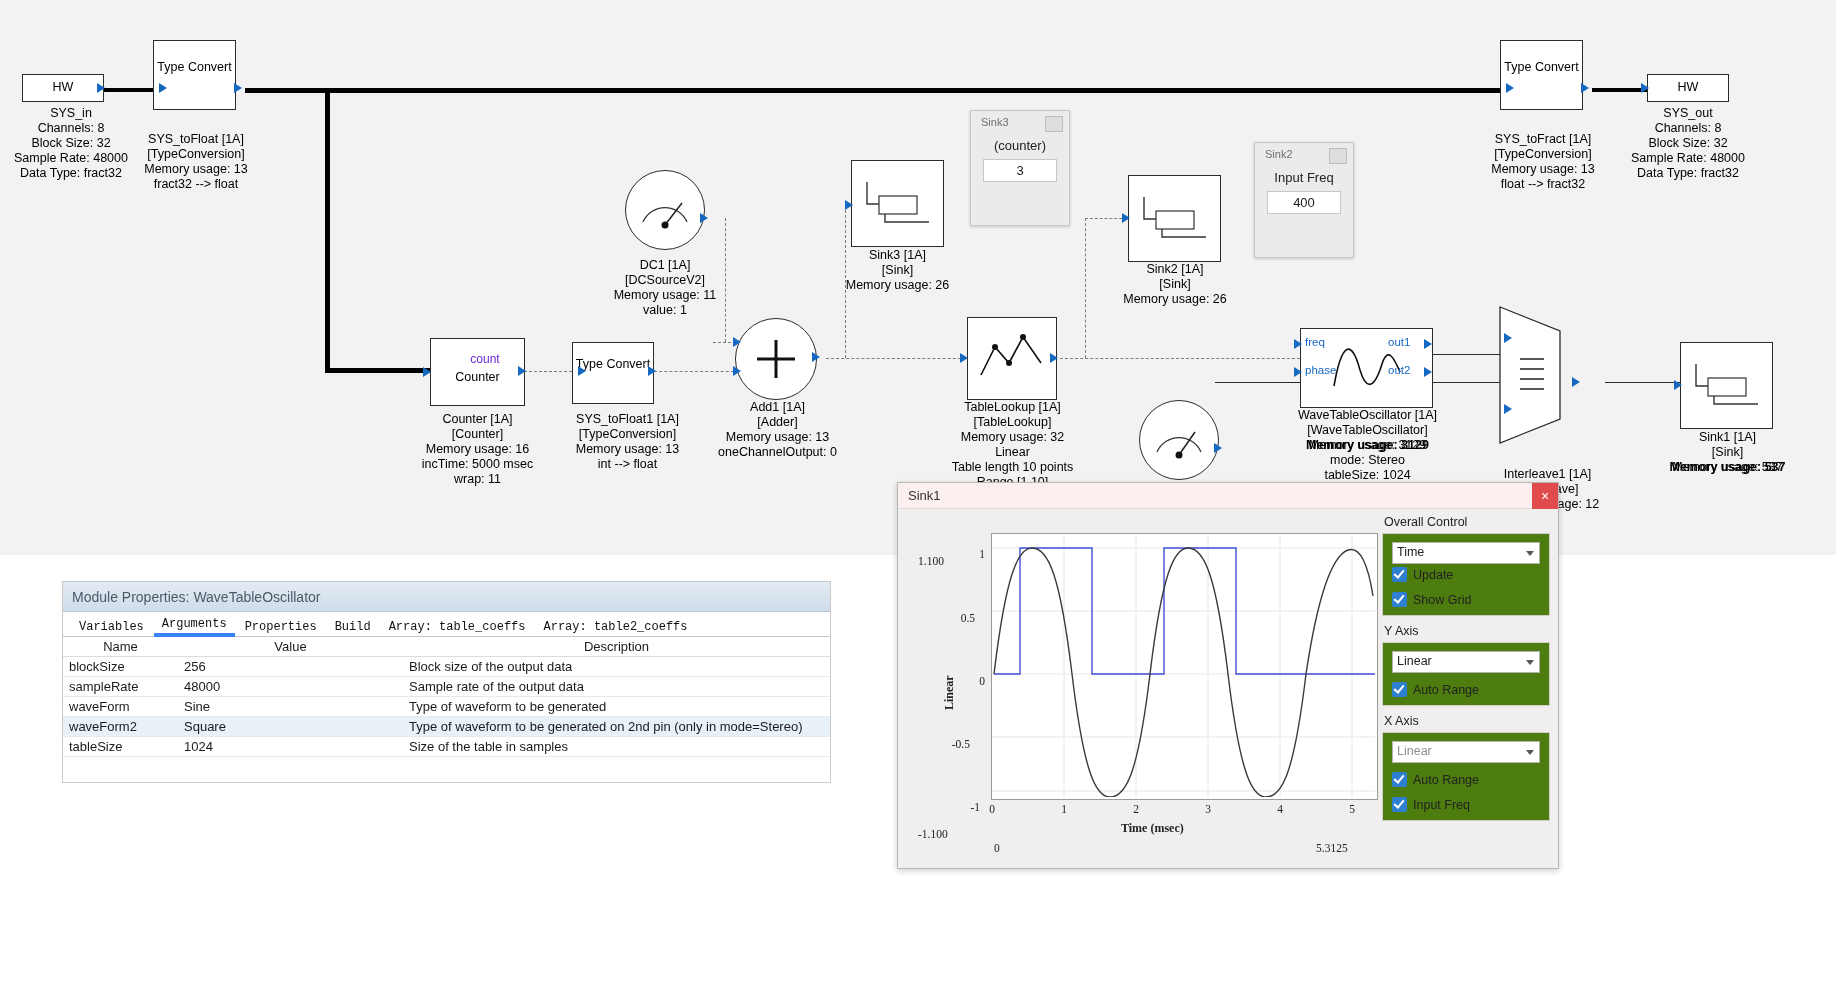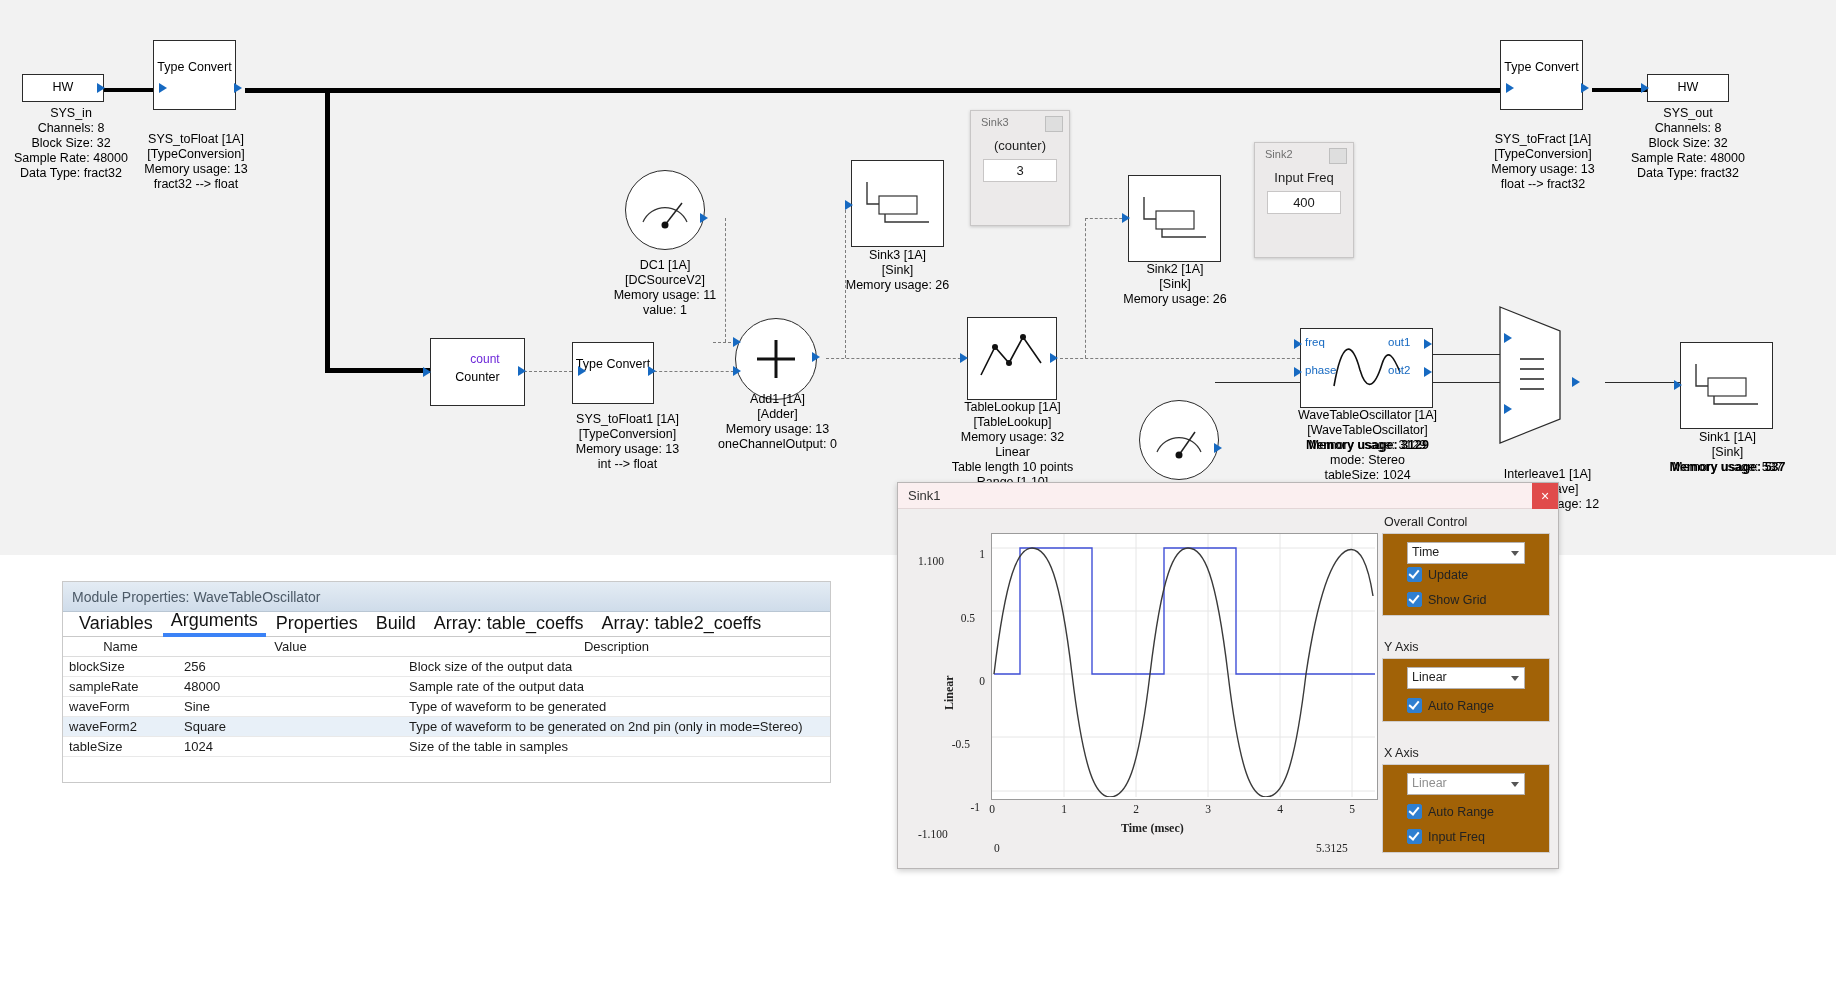"Add1 [1A]" div.node-lbl { top: 392px -> 400px }
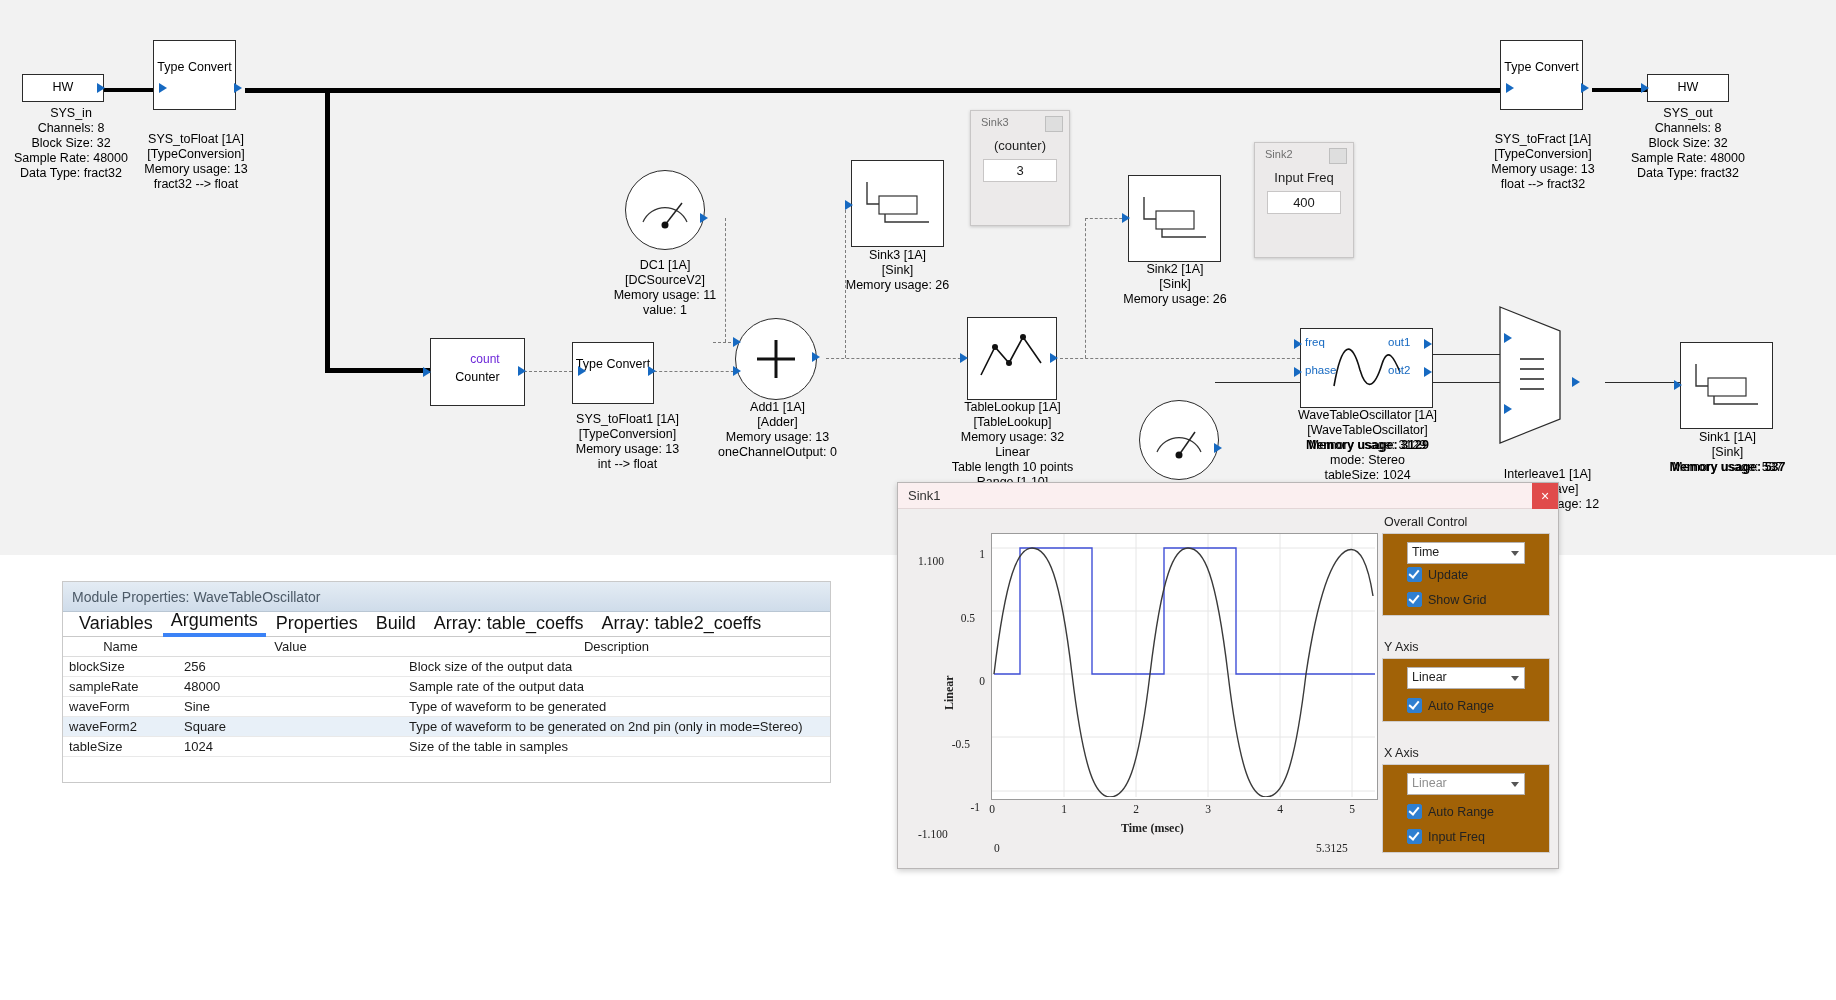"Counter [1A]" div.node-lbl { html: none -> <div>Counter [1A] [Counter] Memory usage: 16 incTime: 5000 msec wrap: 11</div> }
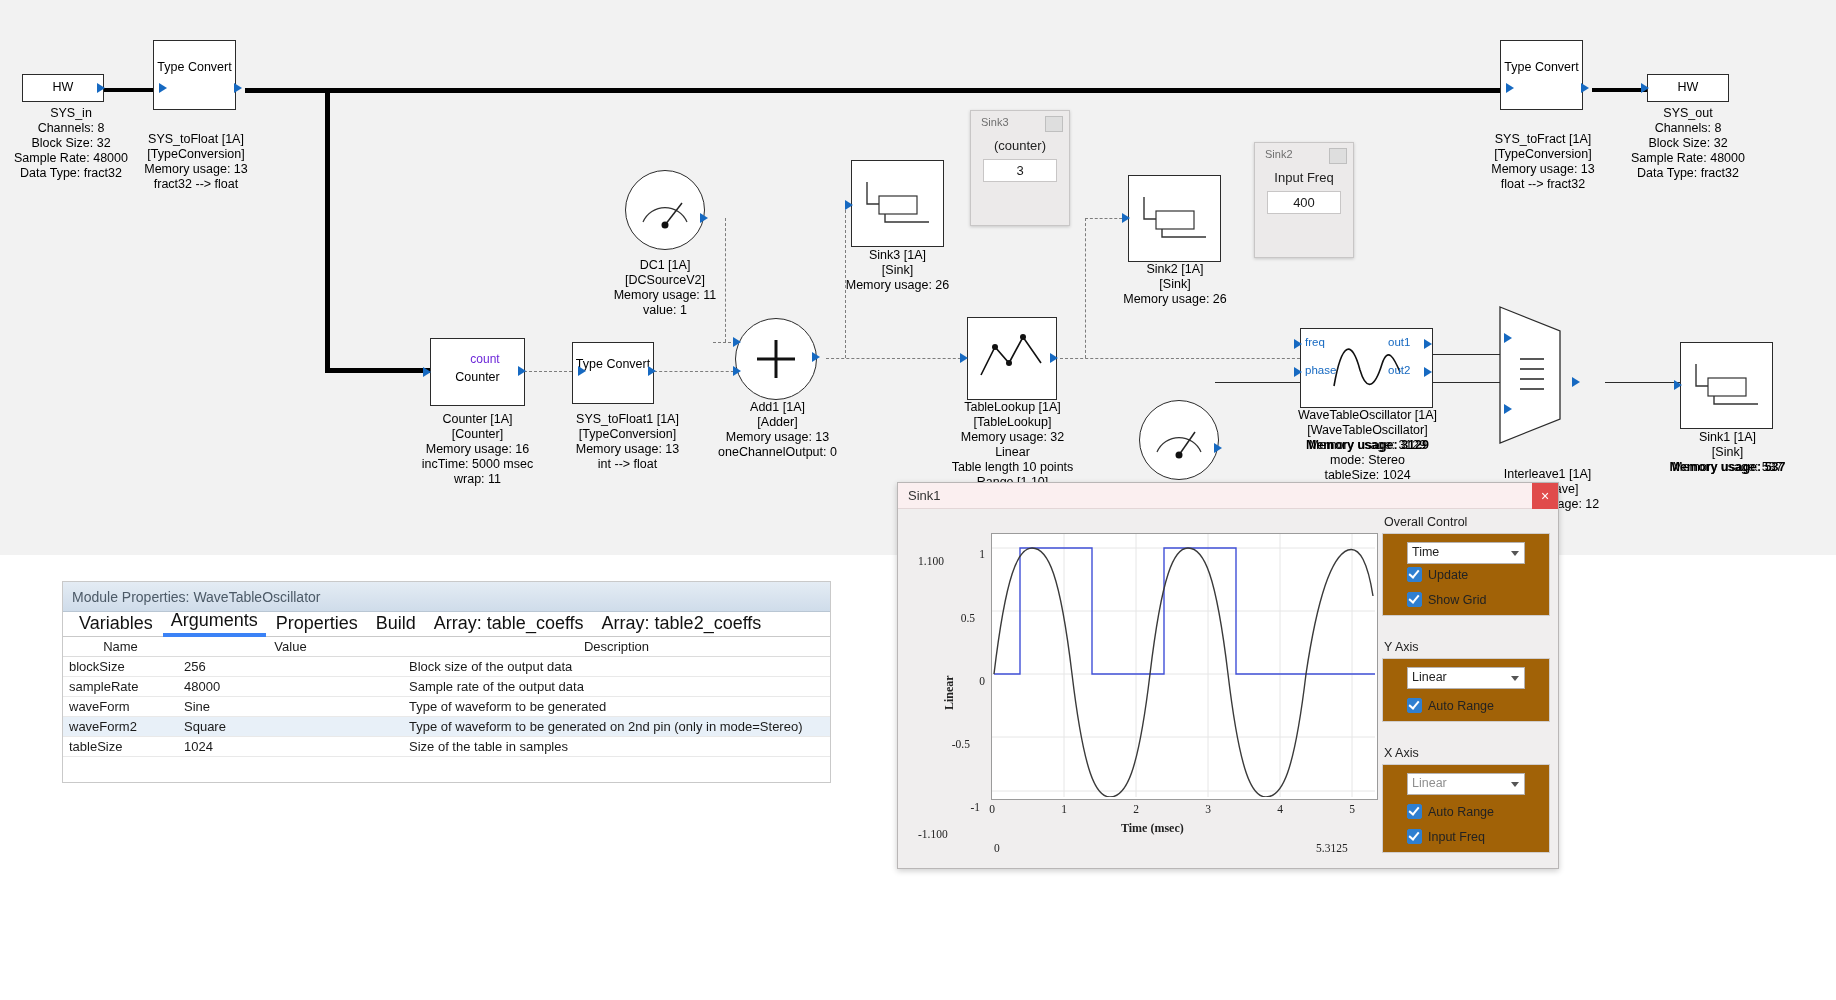"Time" .grp { background: #a16207 -> #4d7c0f; margin-bottom: 24px -> 8px; padding: 8px 24px -> 8px 9px }
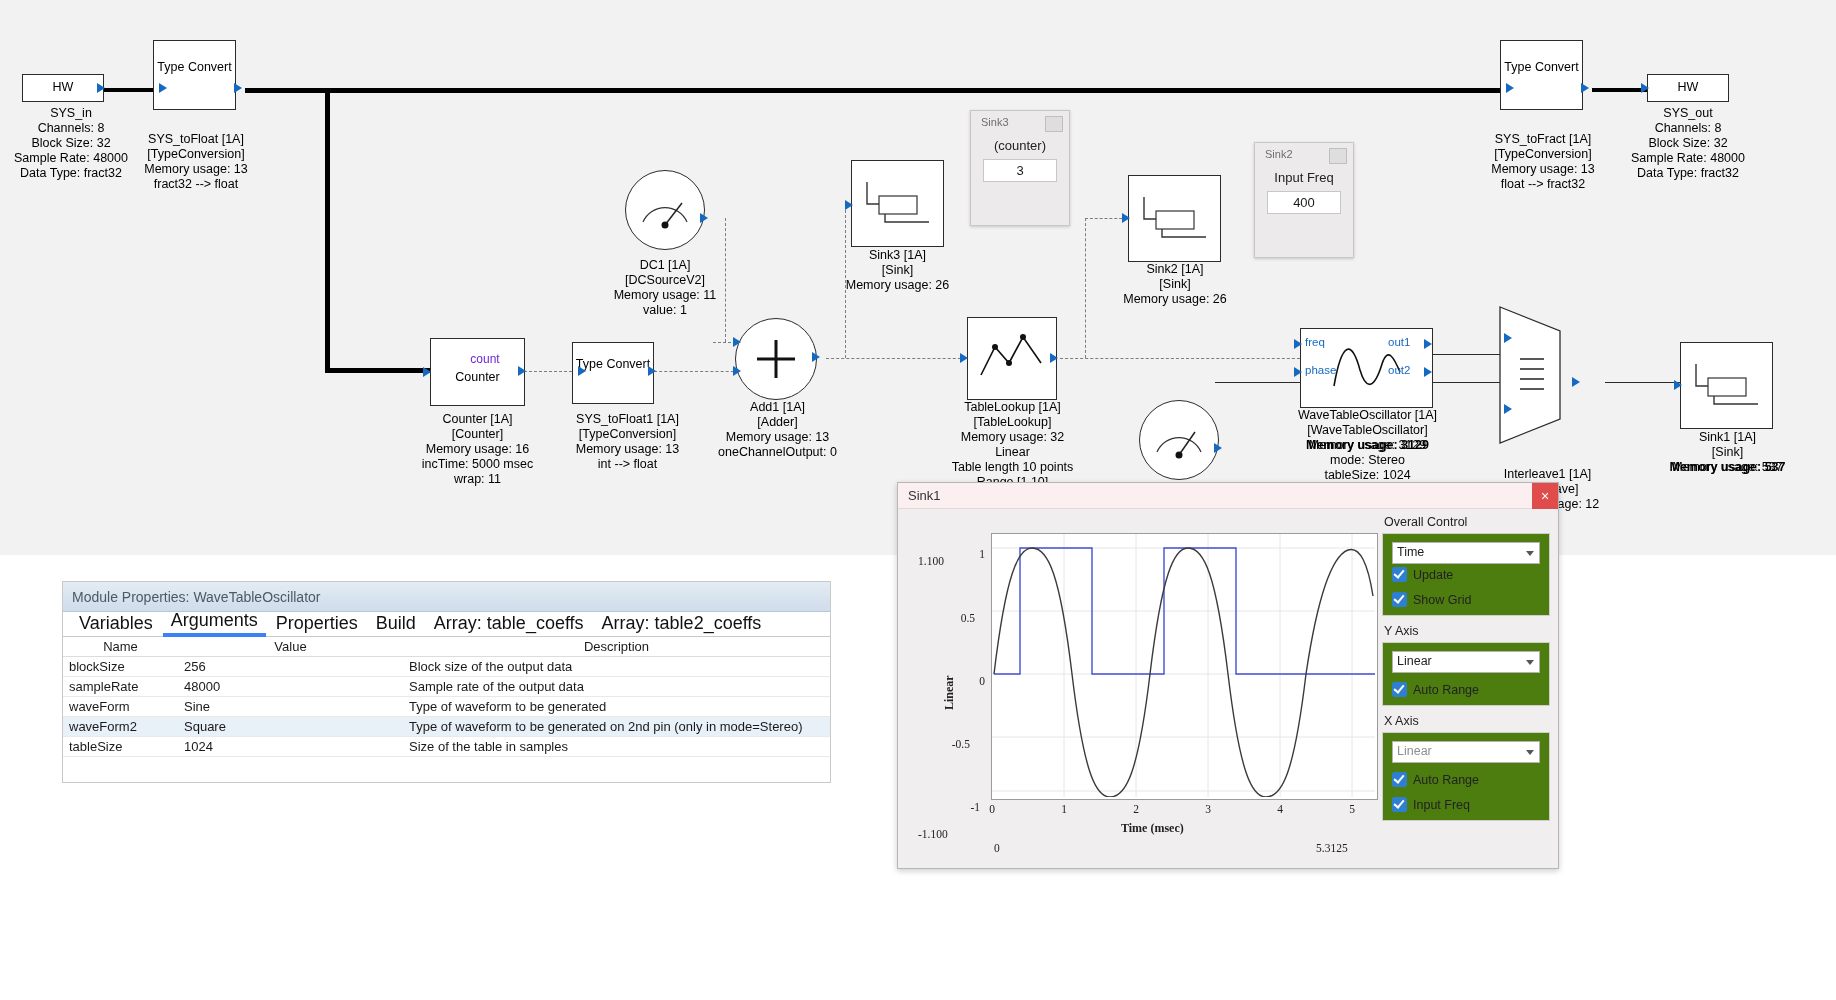"Variables" .tab { font-family: none -> Liberation Mono, monospace; font-size: 18px -> 12px }
